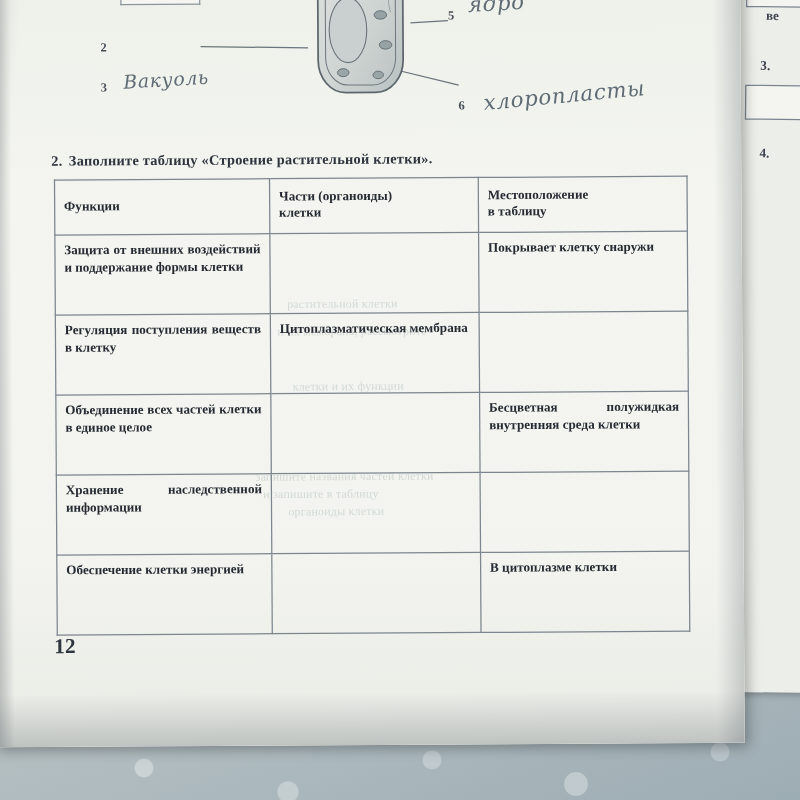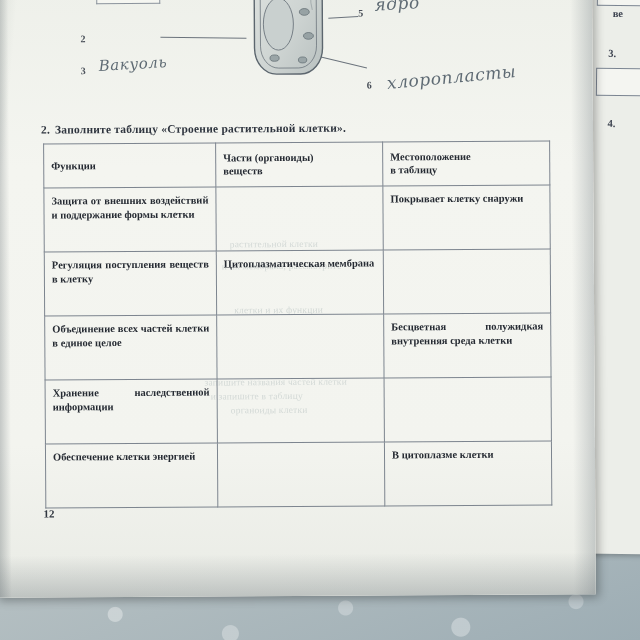"веществ" span { text: веществ -> клетки }
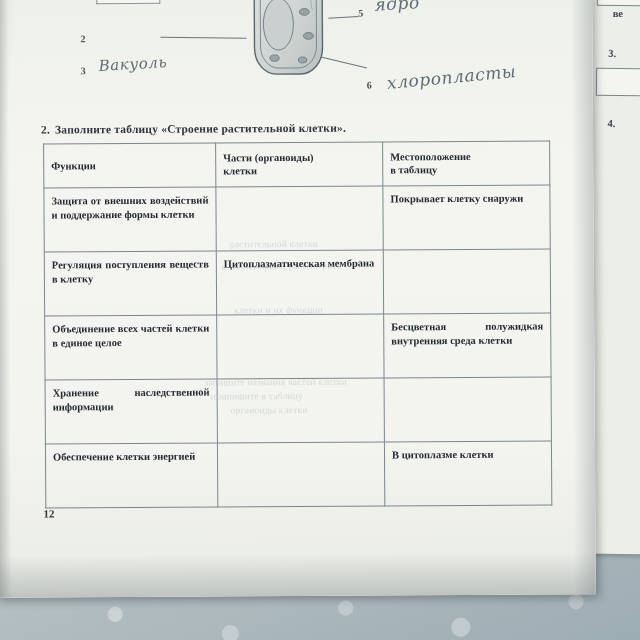"12" .pagenum { font-size: 11px -> 17px }
